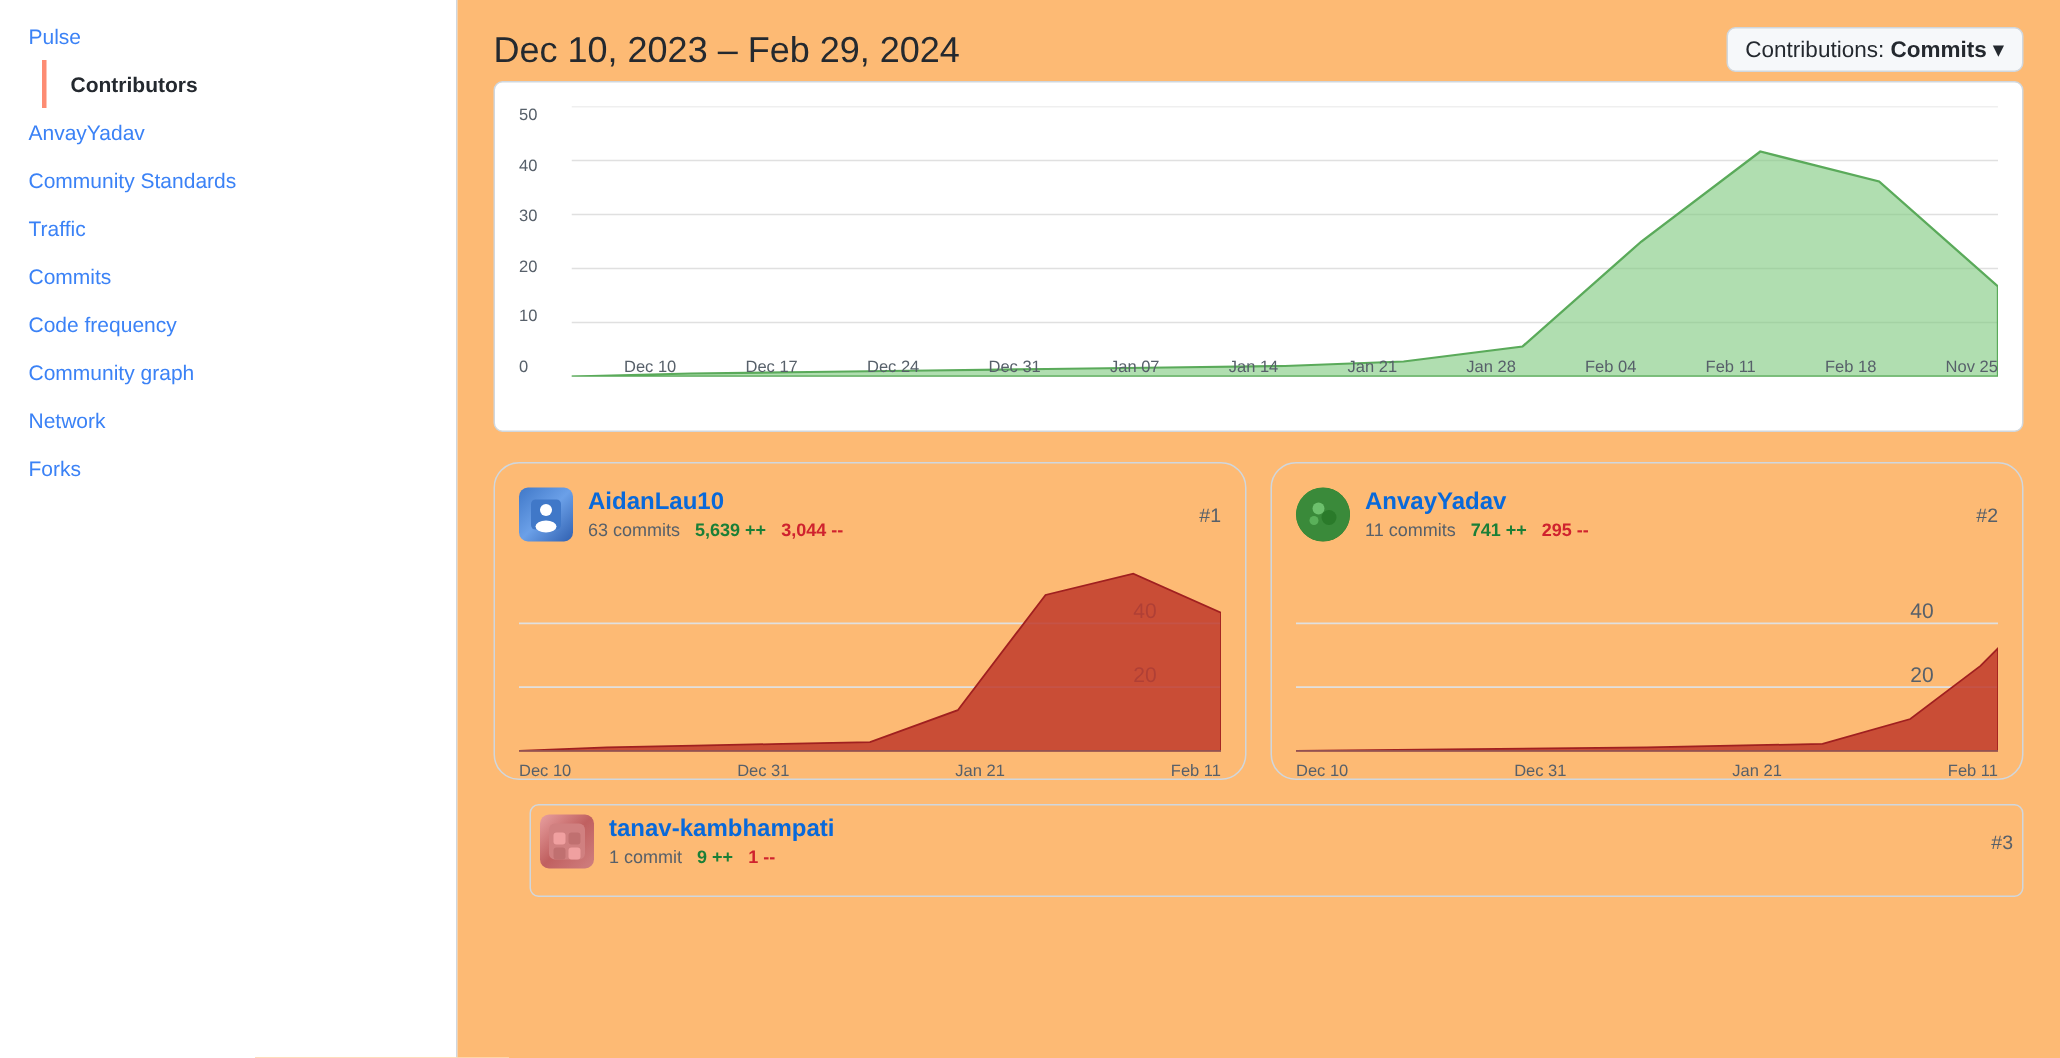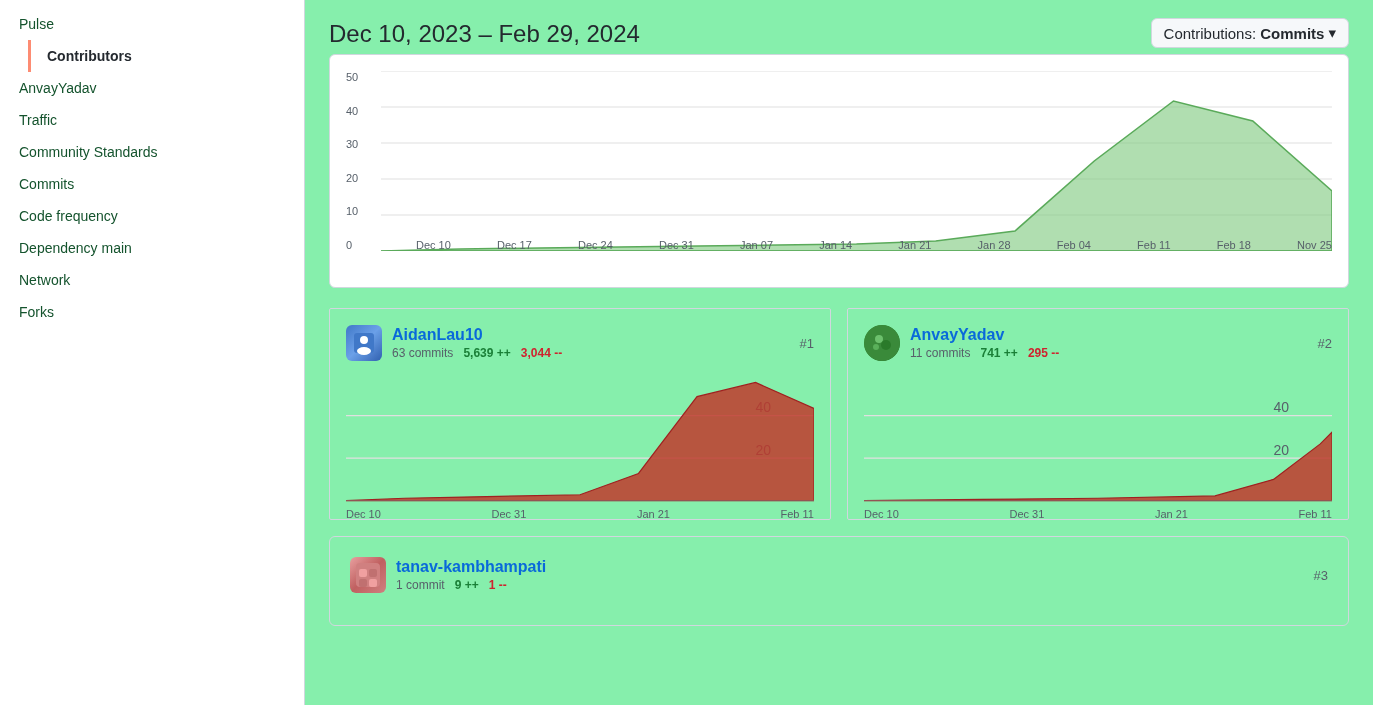"Pulse" .sidebar-item { color: #14532d -> #3b82f6 }
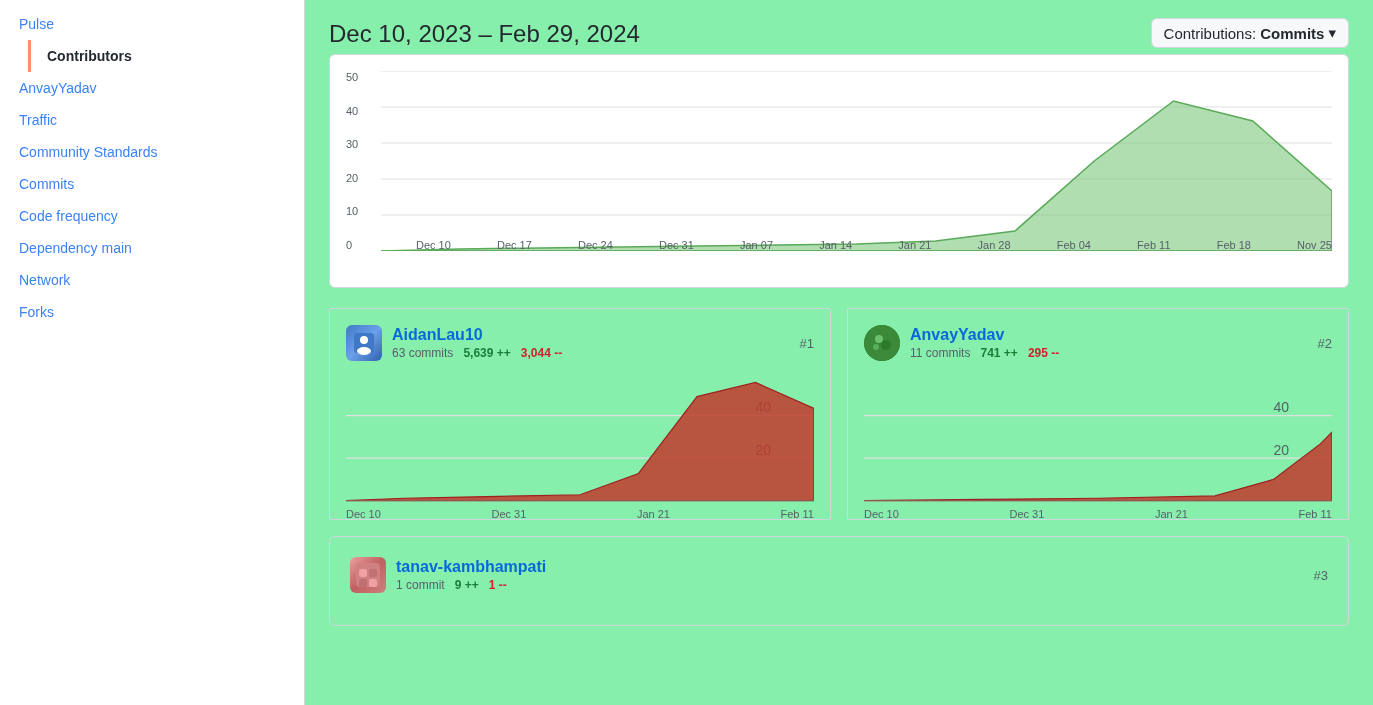"Dec 10, 2023 – Feb" .main { background: #86efac -> #fdba74 }
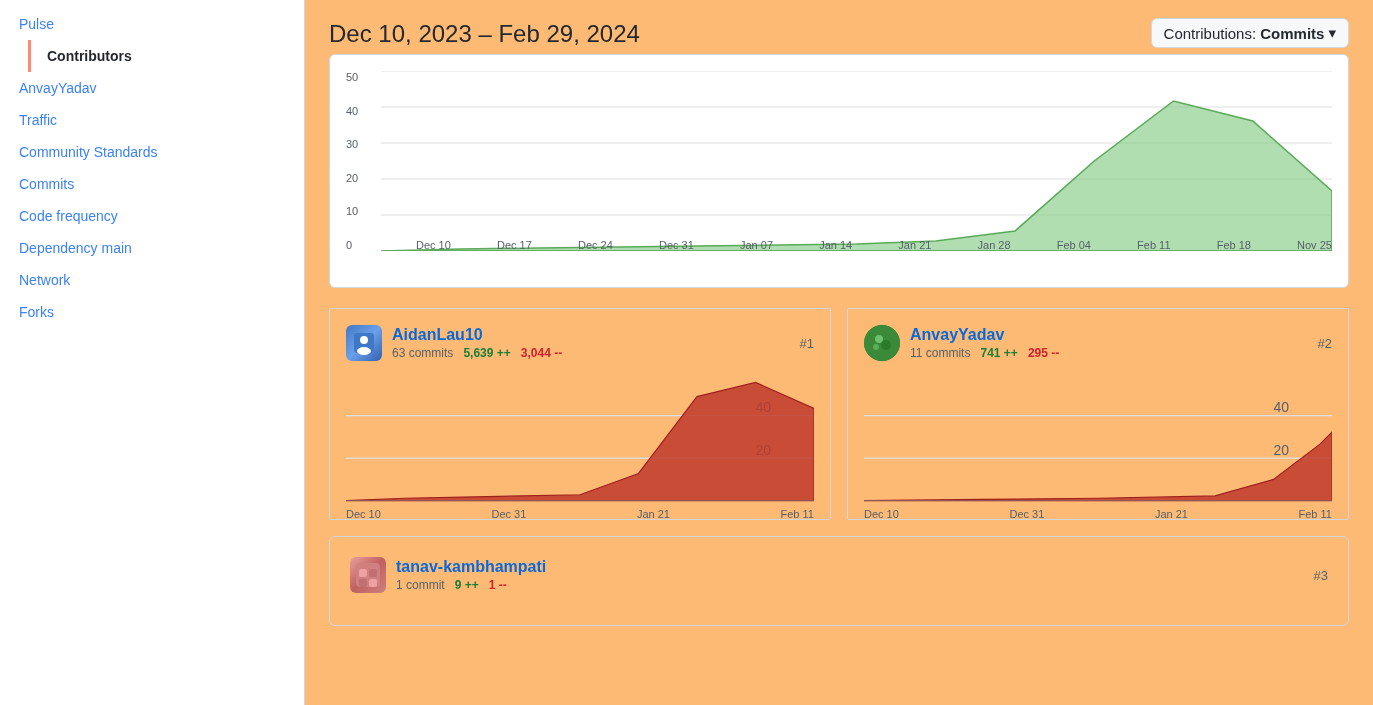"Traffic" a.sidebar-item { order: before "Community Standards" -> after "Community Standards" }
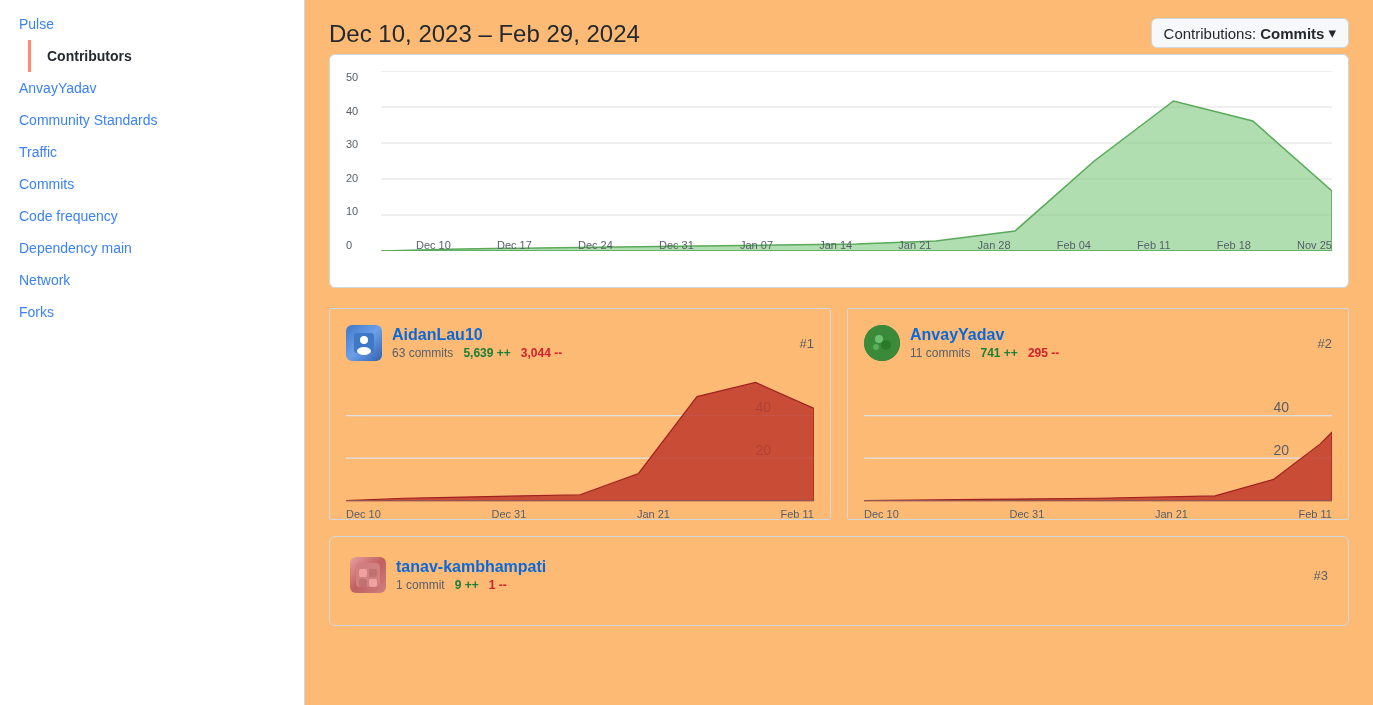"Dependency main" a.sidebar-item { text: Dependency main -> Community graph }
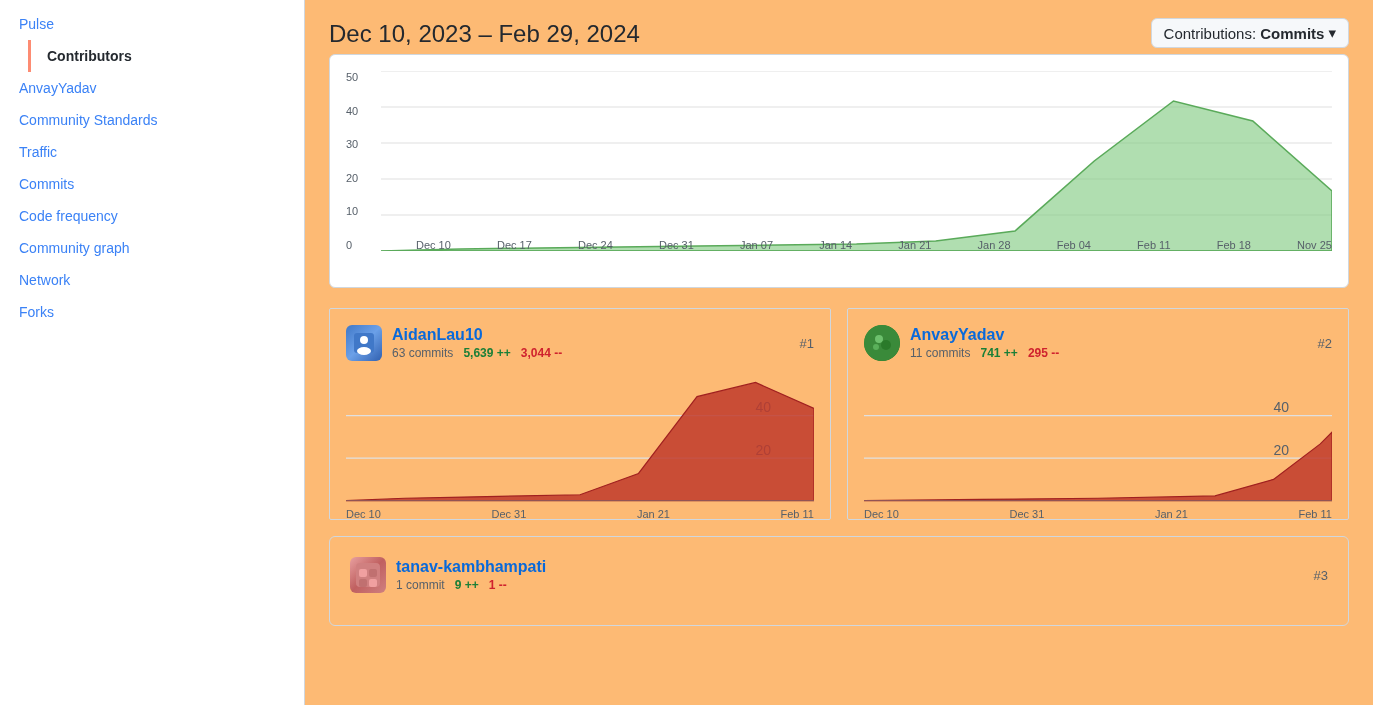"AidanLau10" .contributor-card { border-radius: 2px -> 17px }
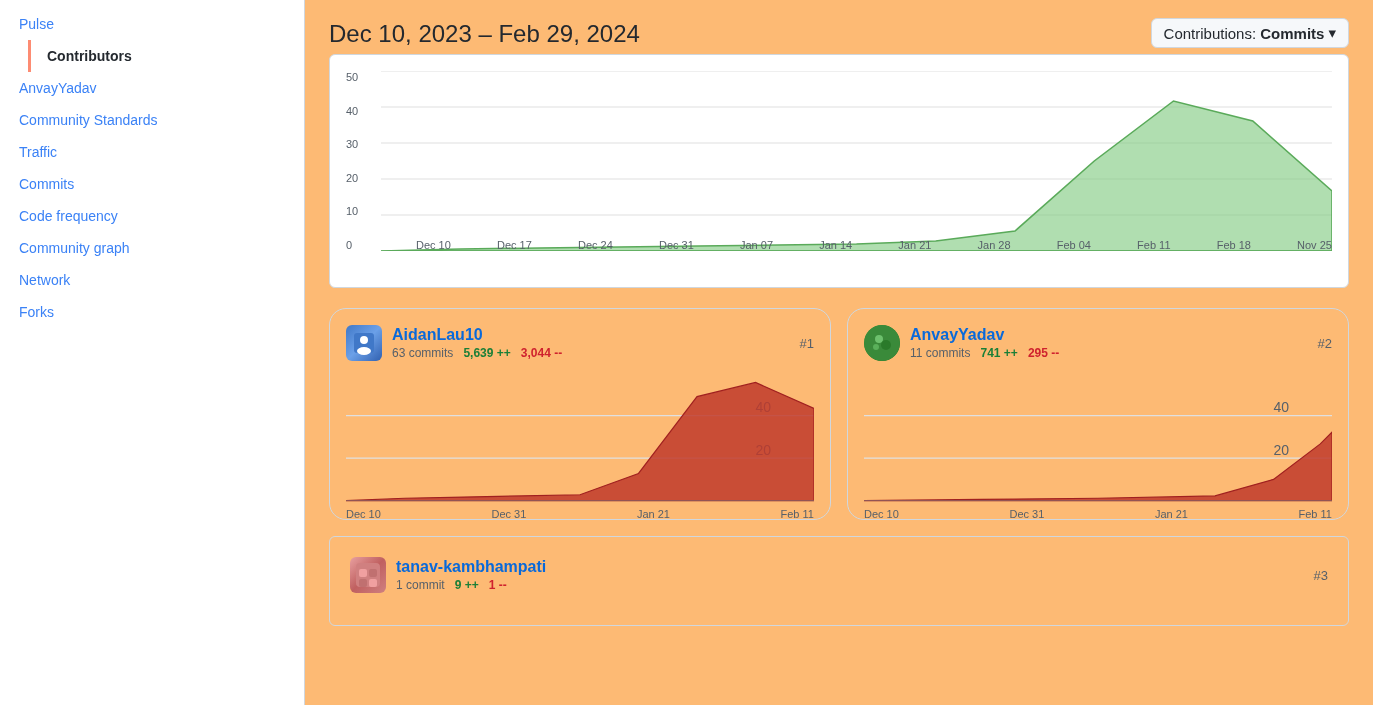"tanav-kambhampati" .contributor-card-single { margin-left: none -> 24px; padding: 20px -> 6px }
